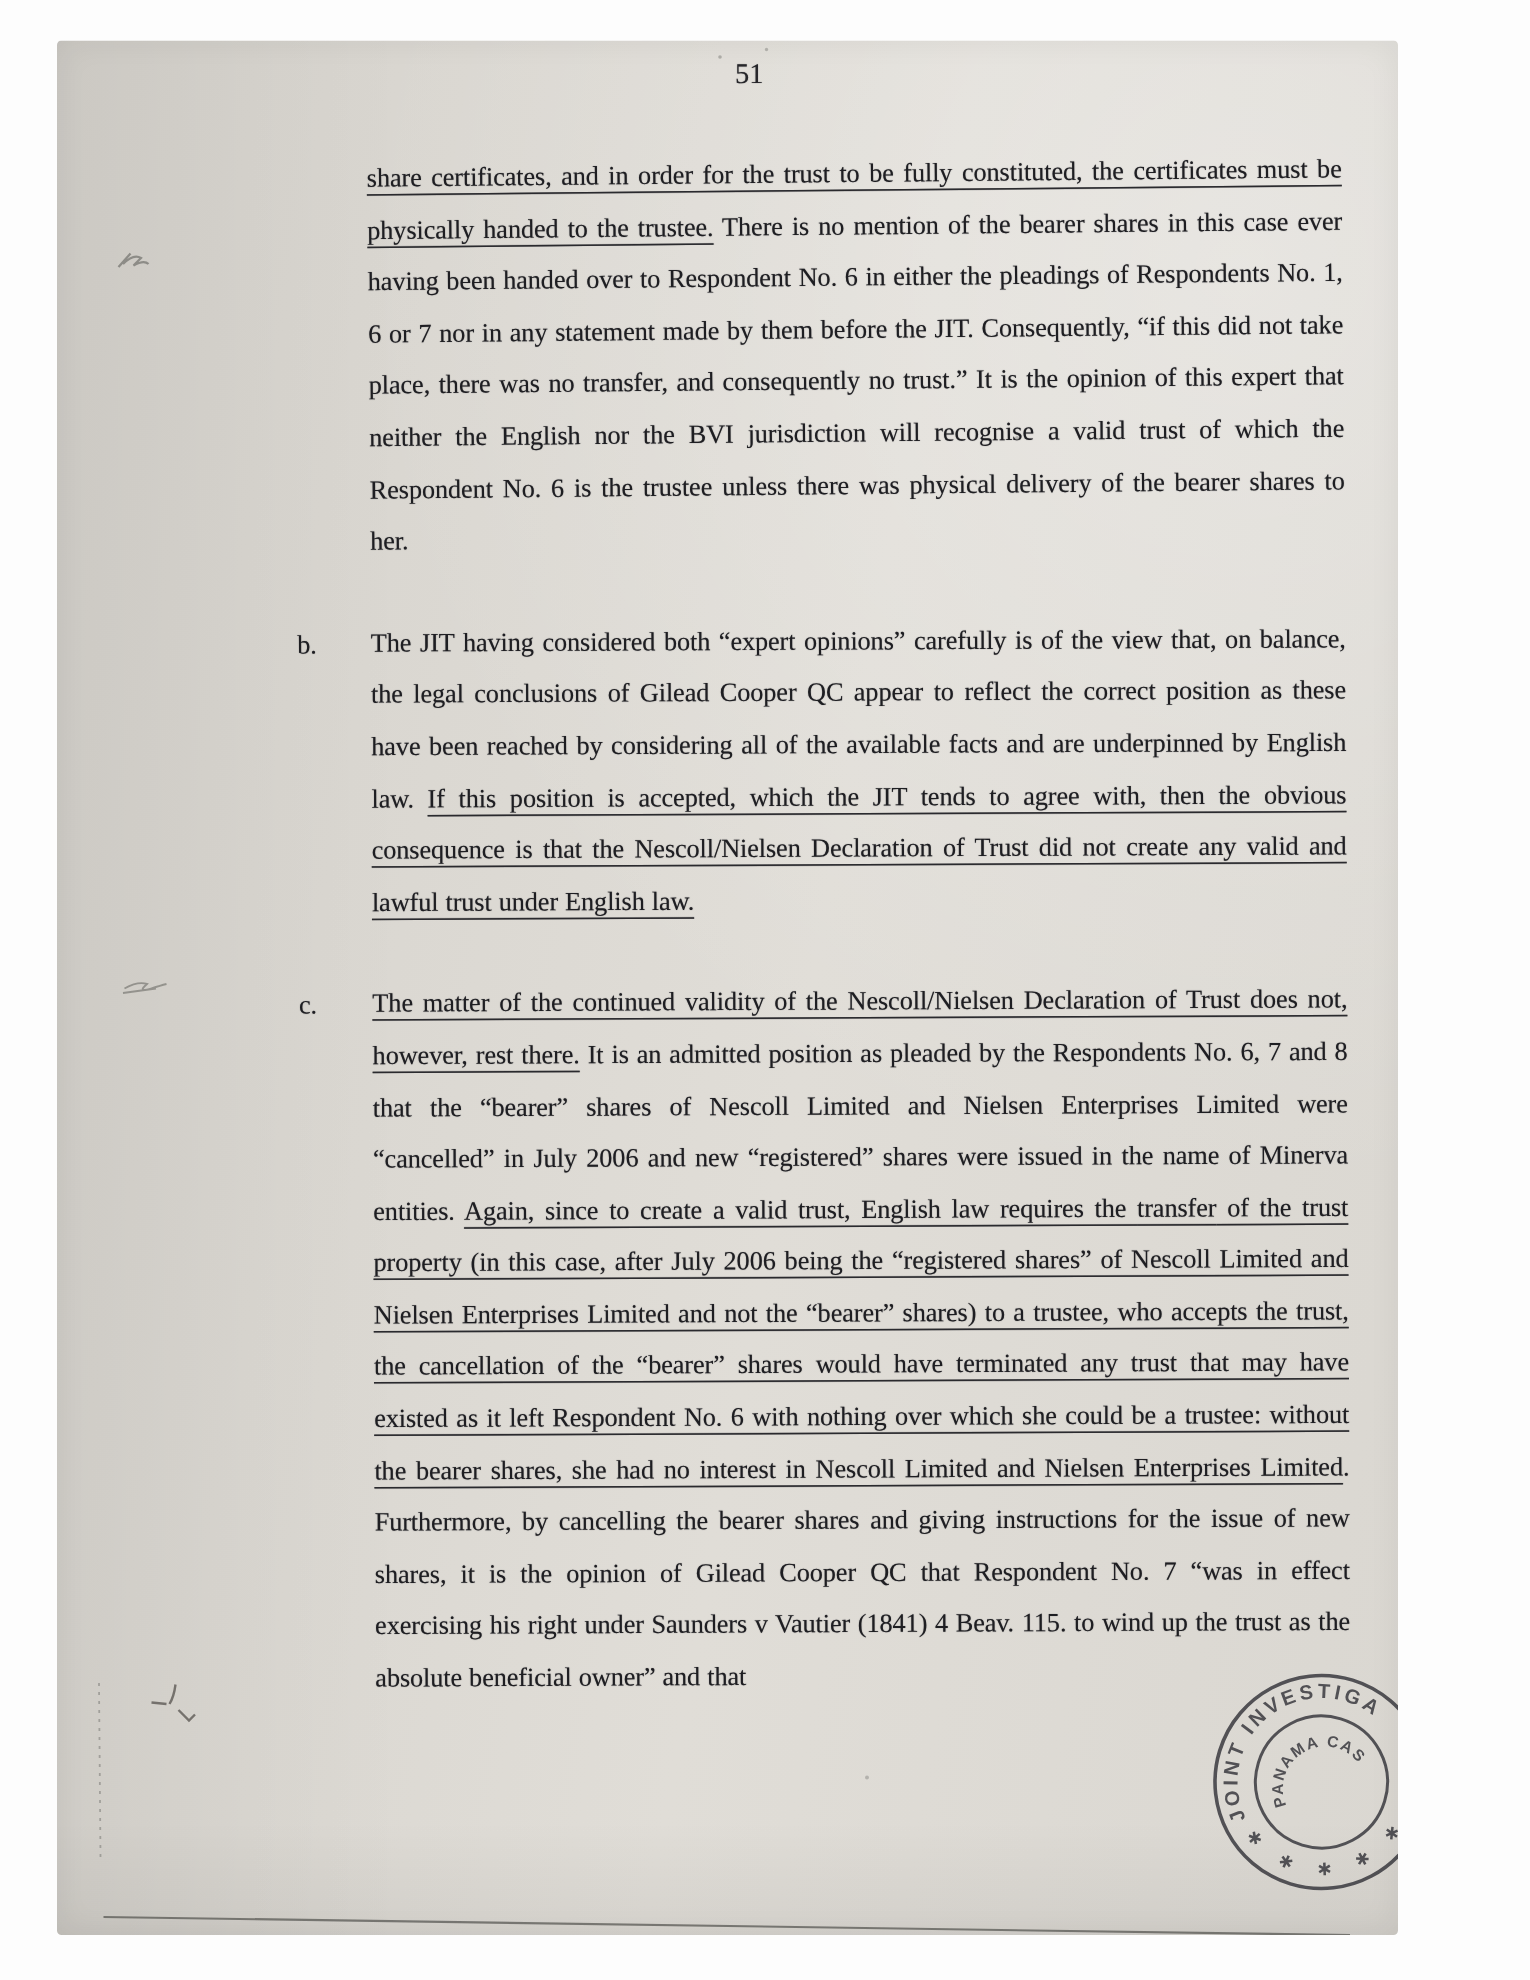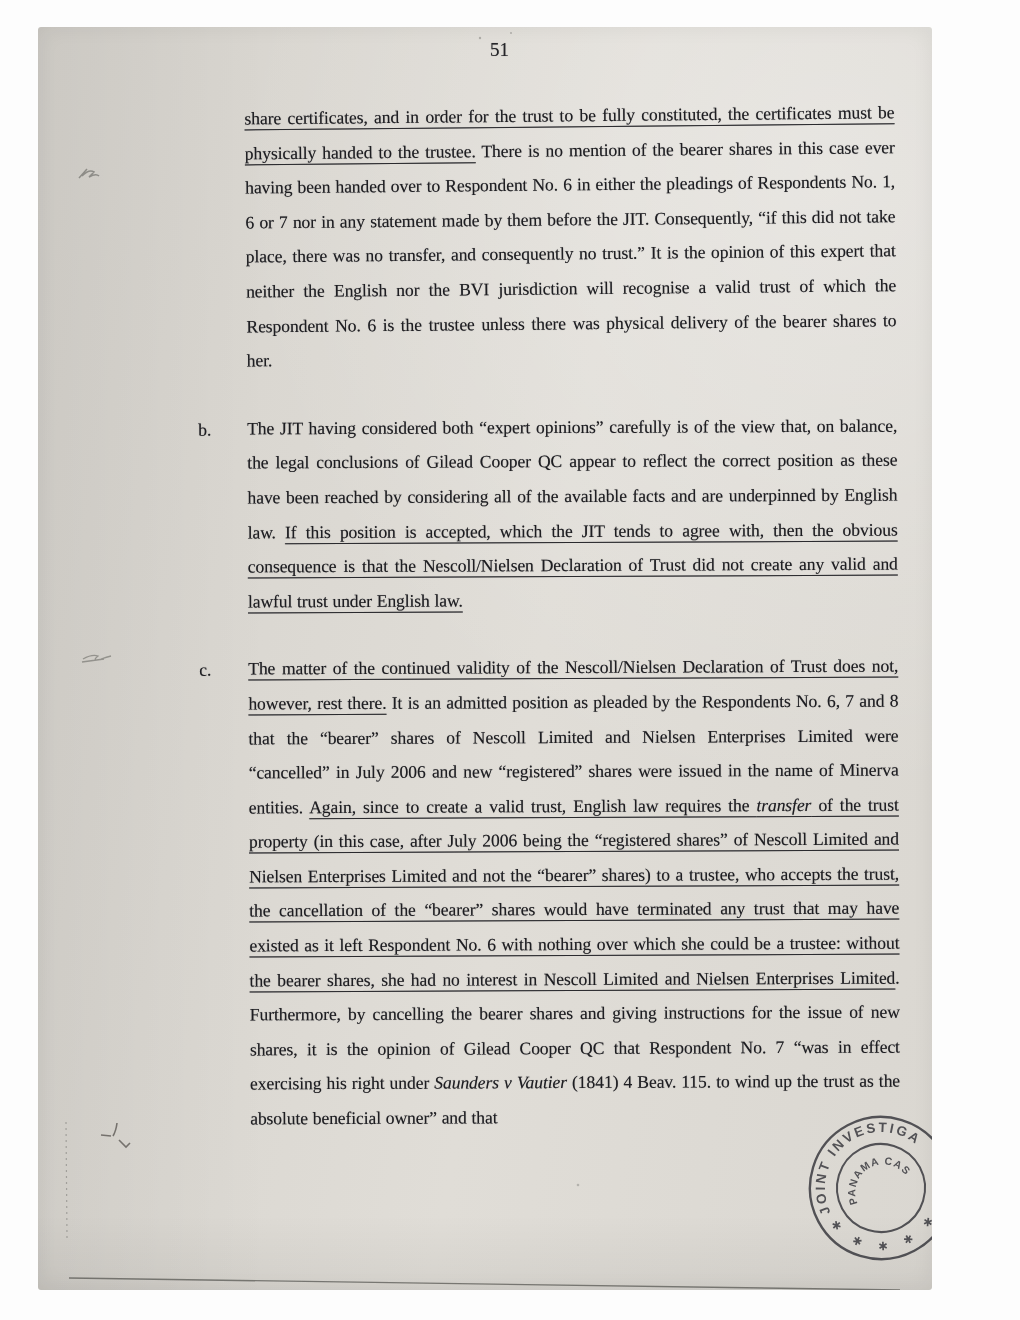"transfer" .seg.i { font-style: italic -> none }
